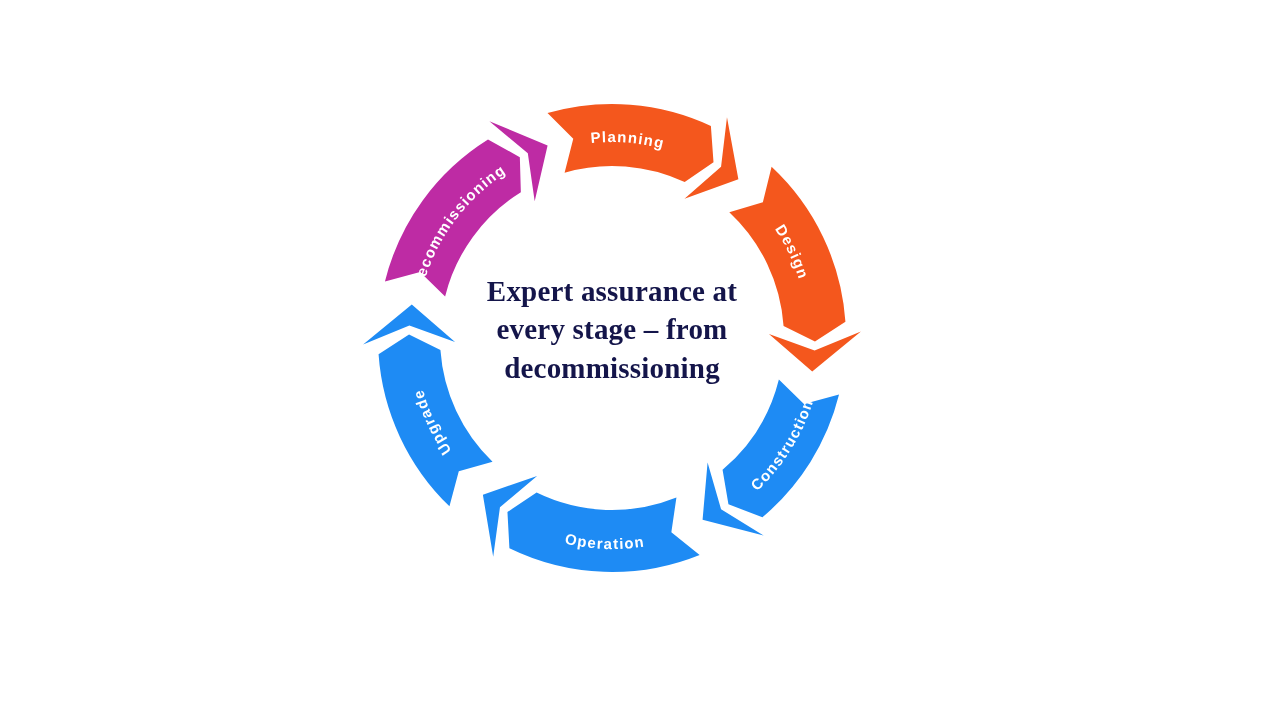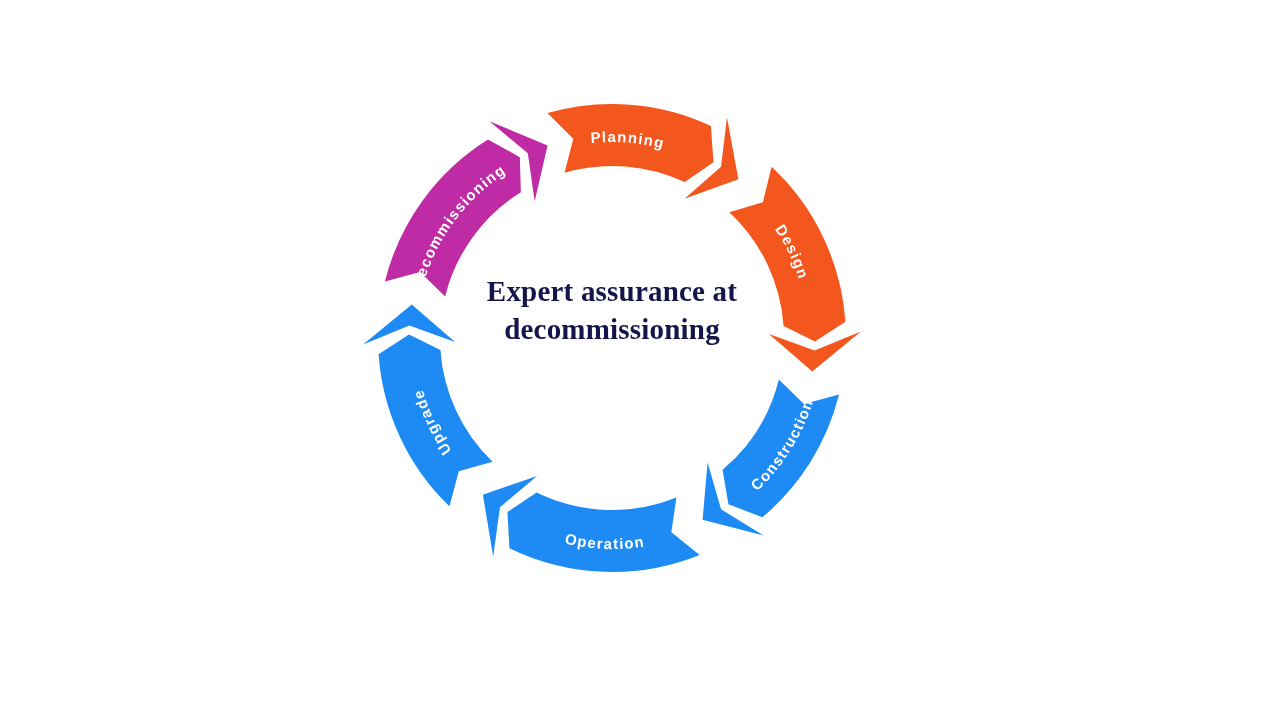"every stage – from" div { html: none -> <div>every stage – from</div> }
